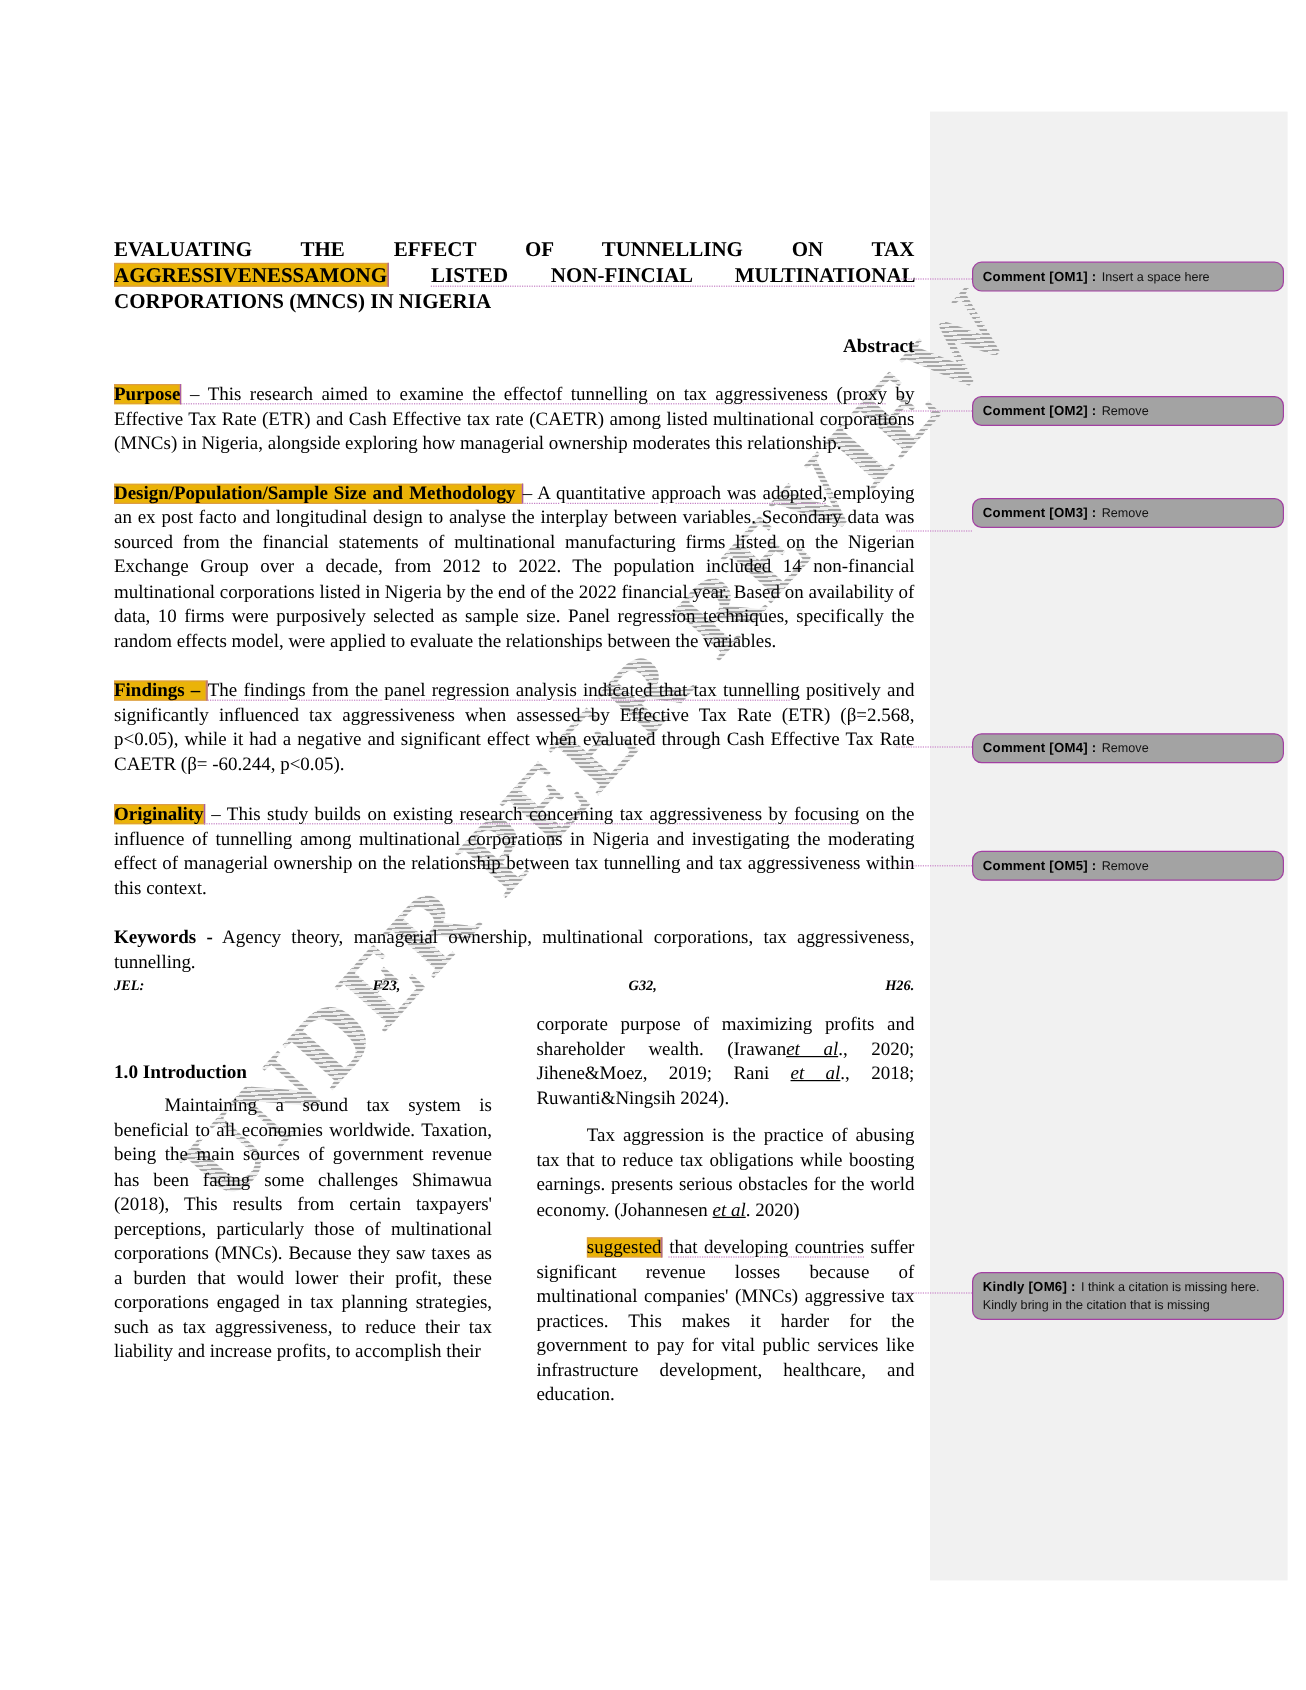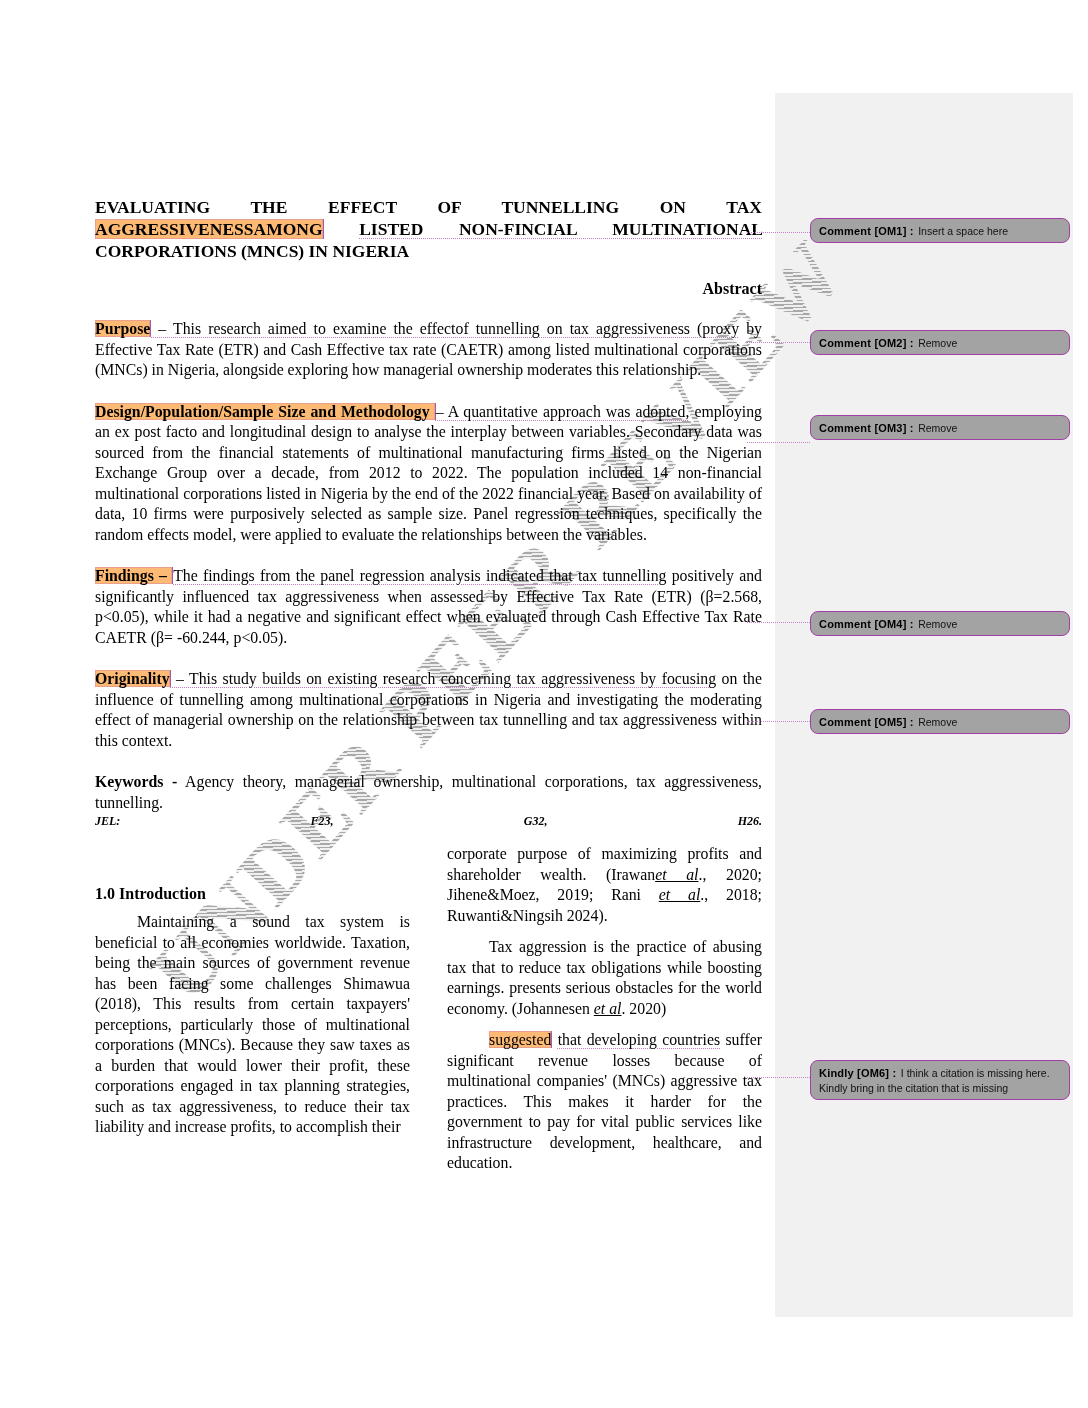"AGGRESSIVENESSAMONG" .hl { background: #fdba74 -> #eab308 }
